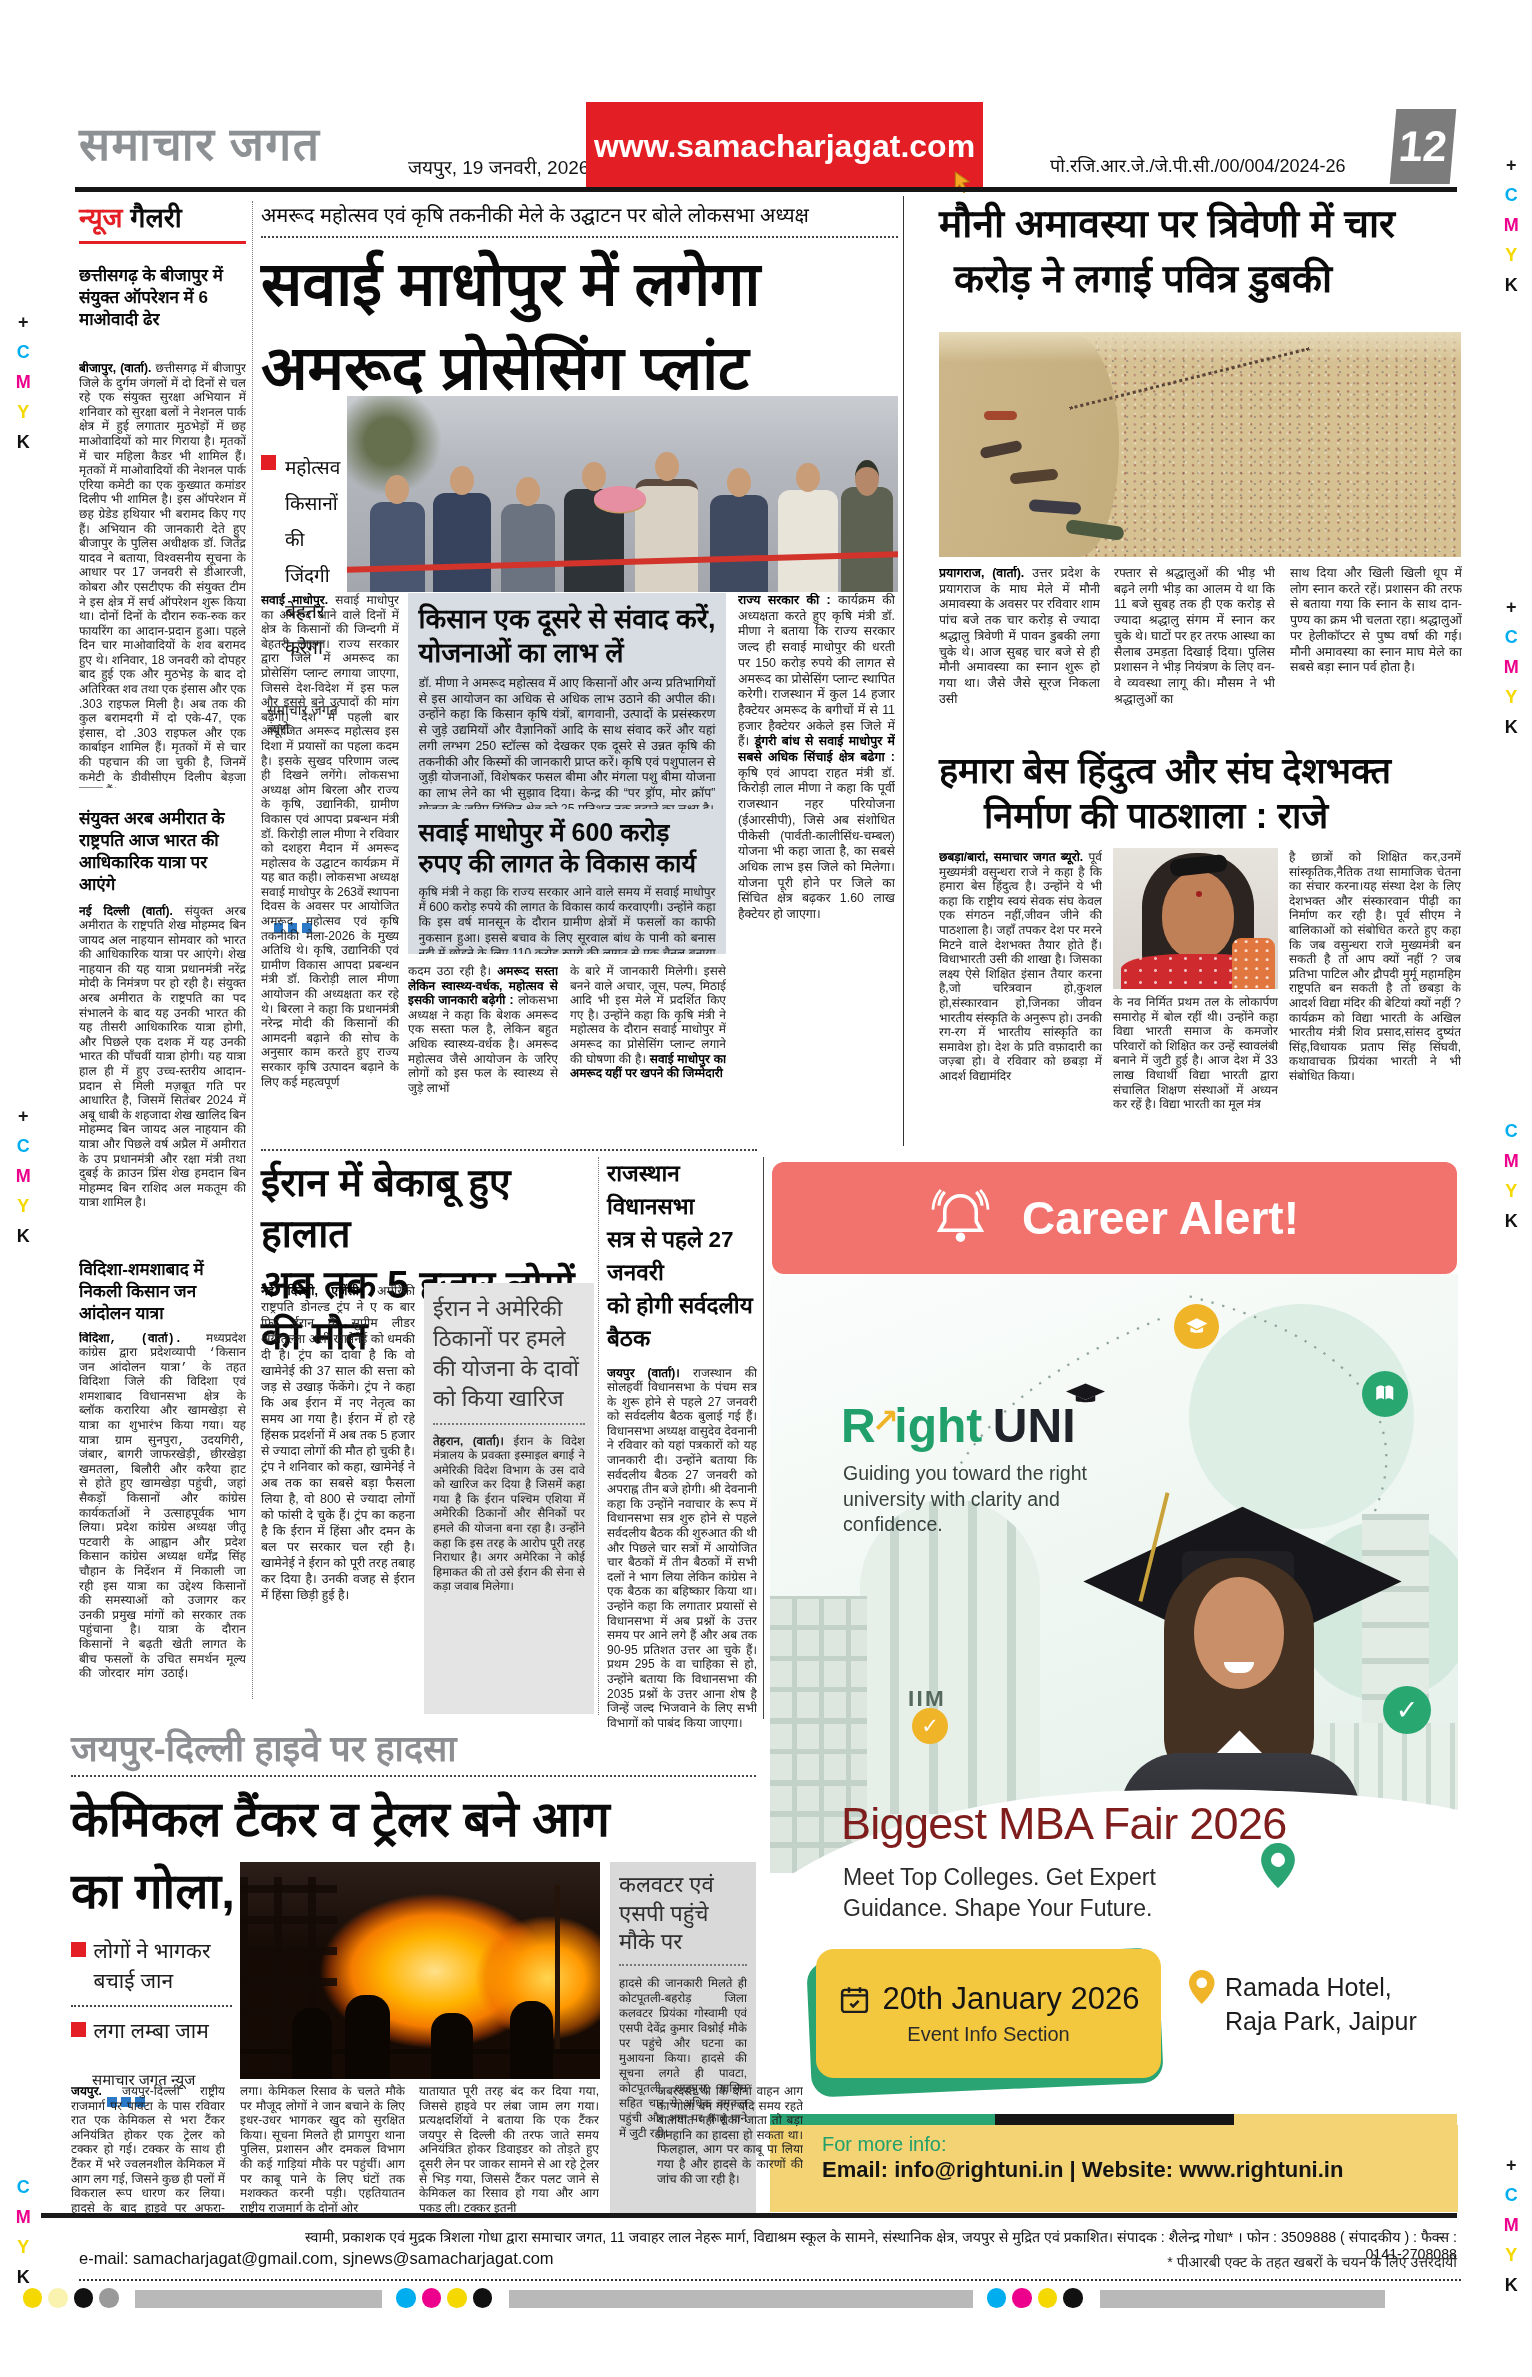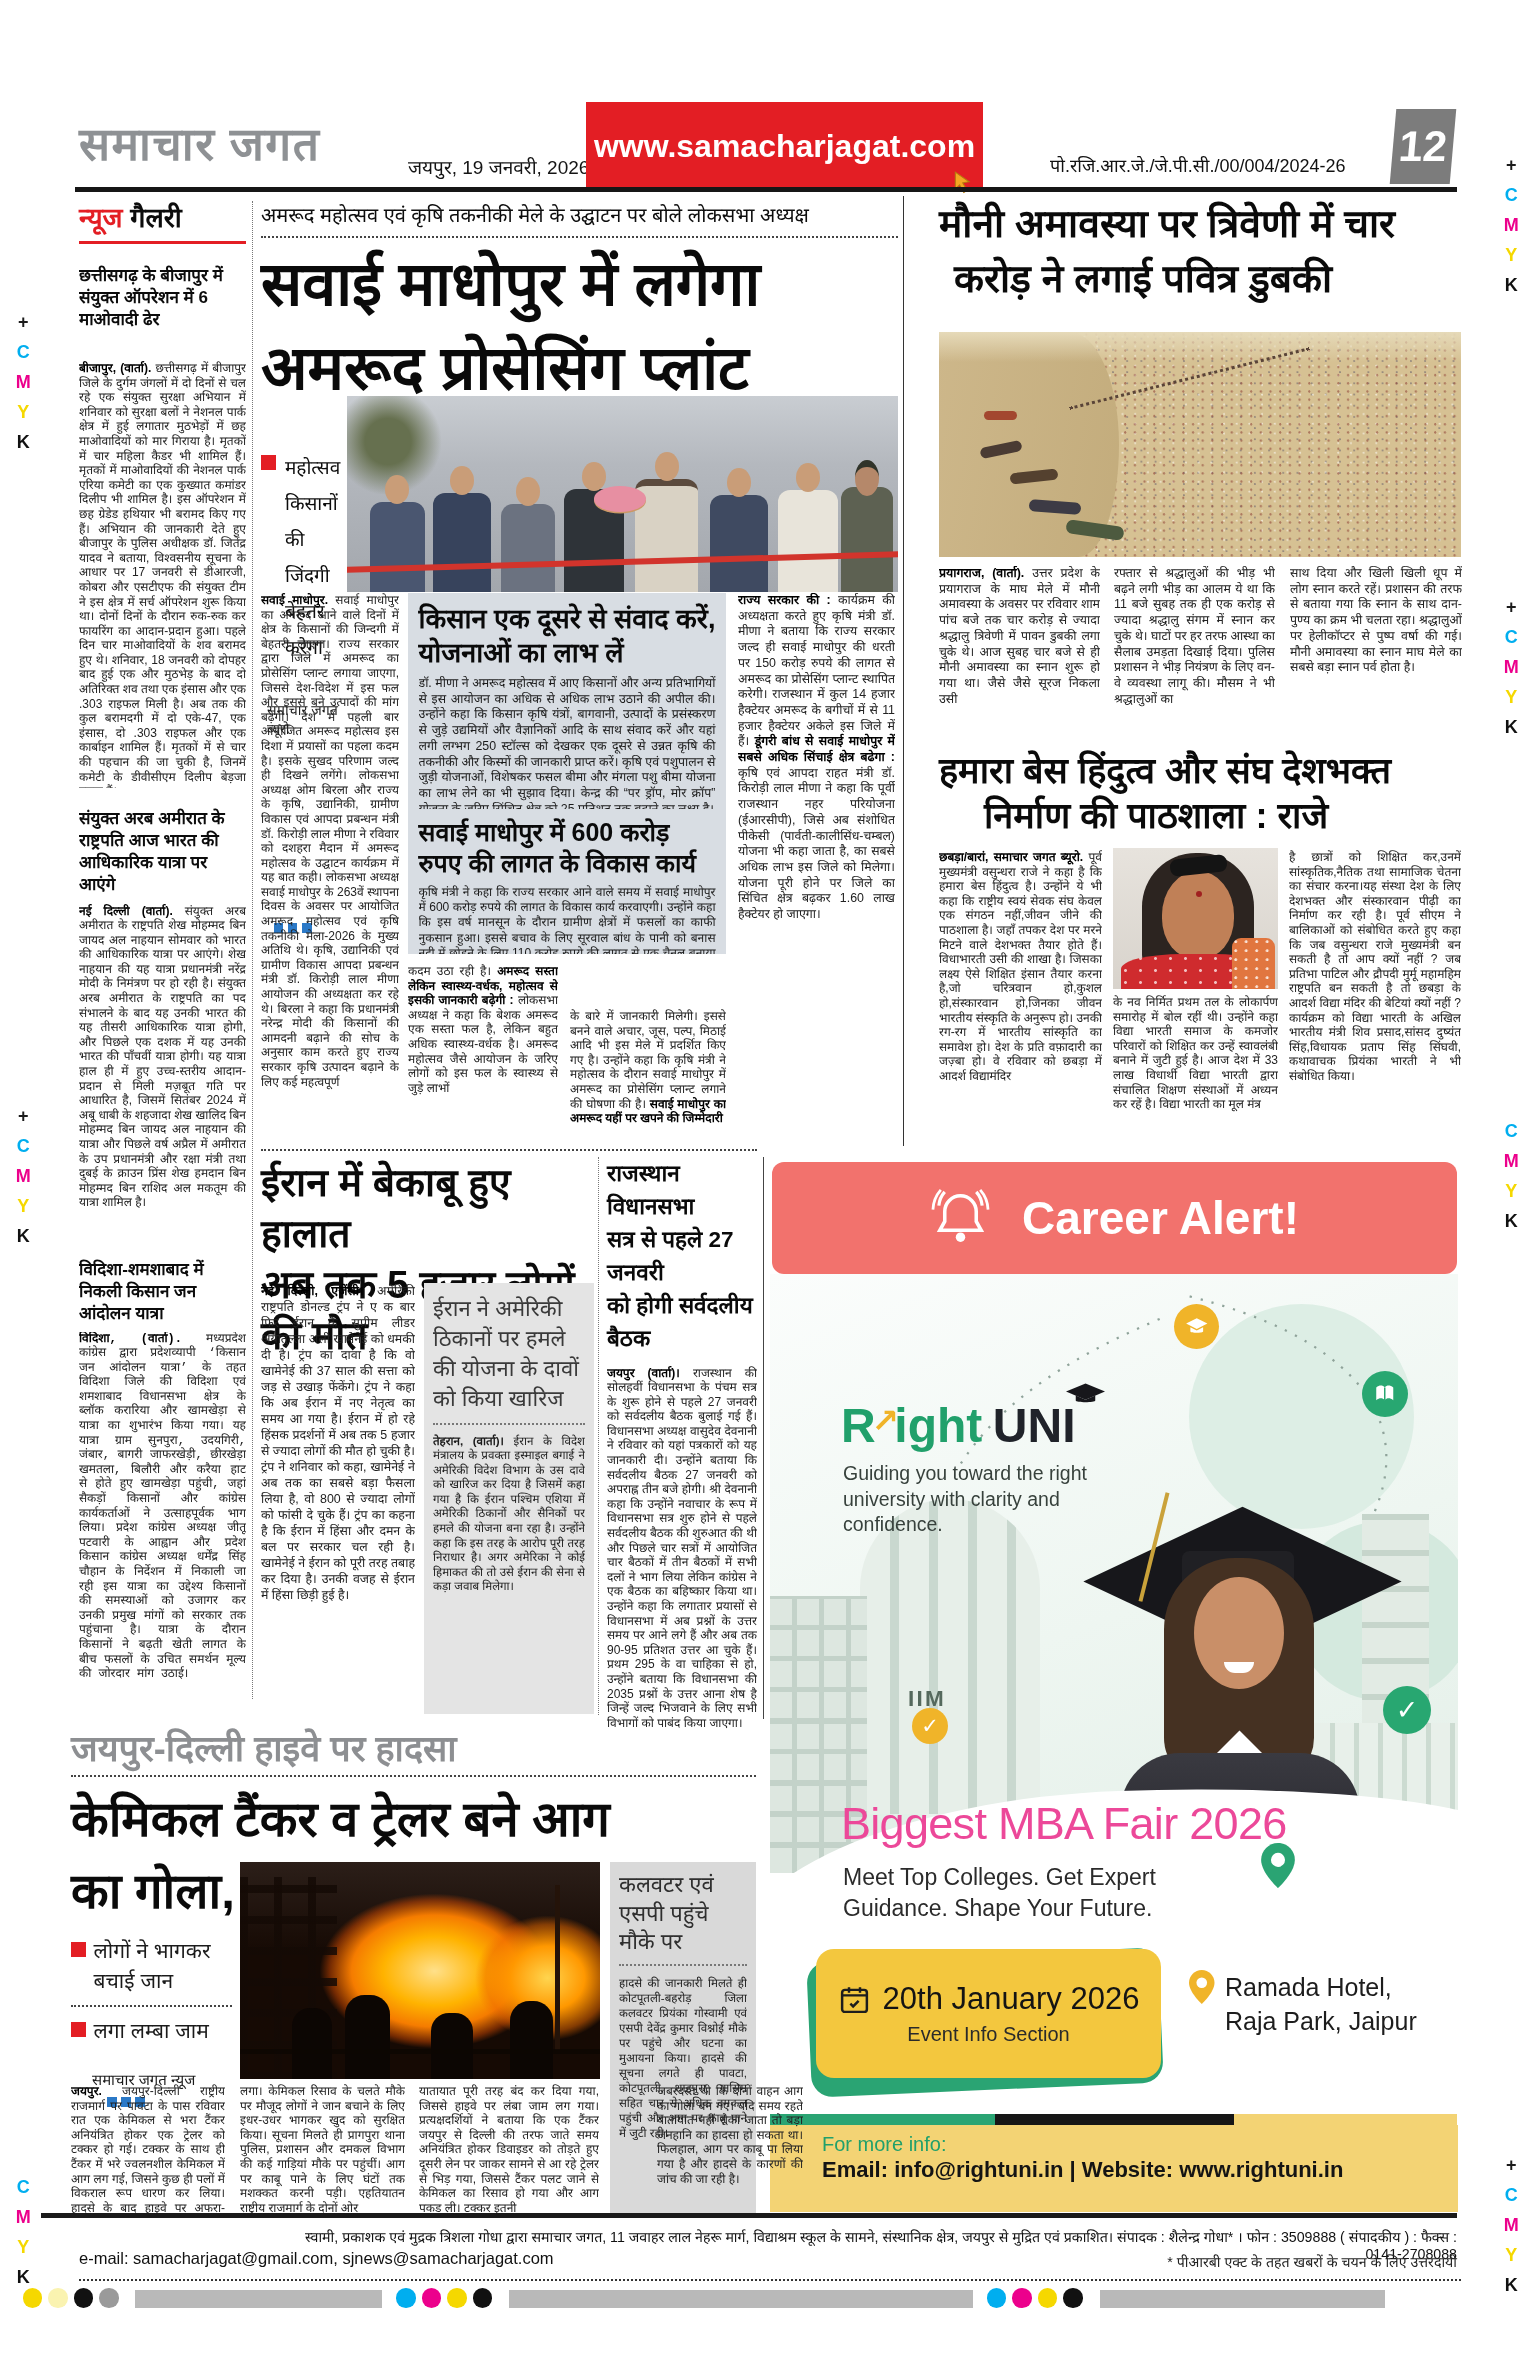"के बारे में जानकारी मिलेगी।" p.body-txt { margin-top: 45px -> none }
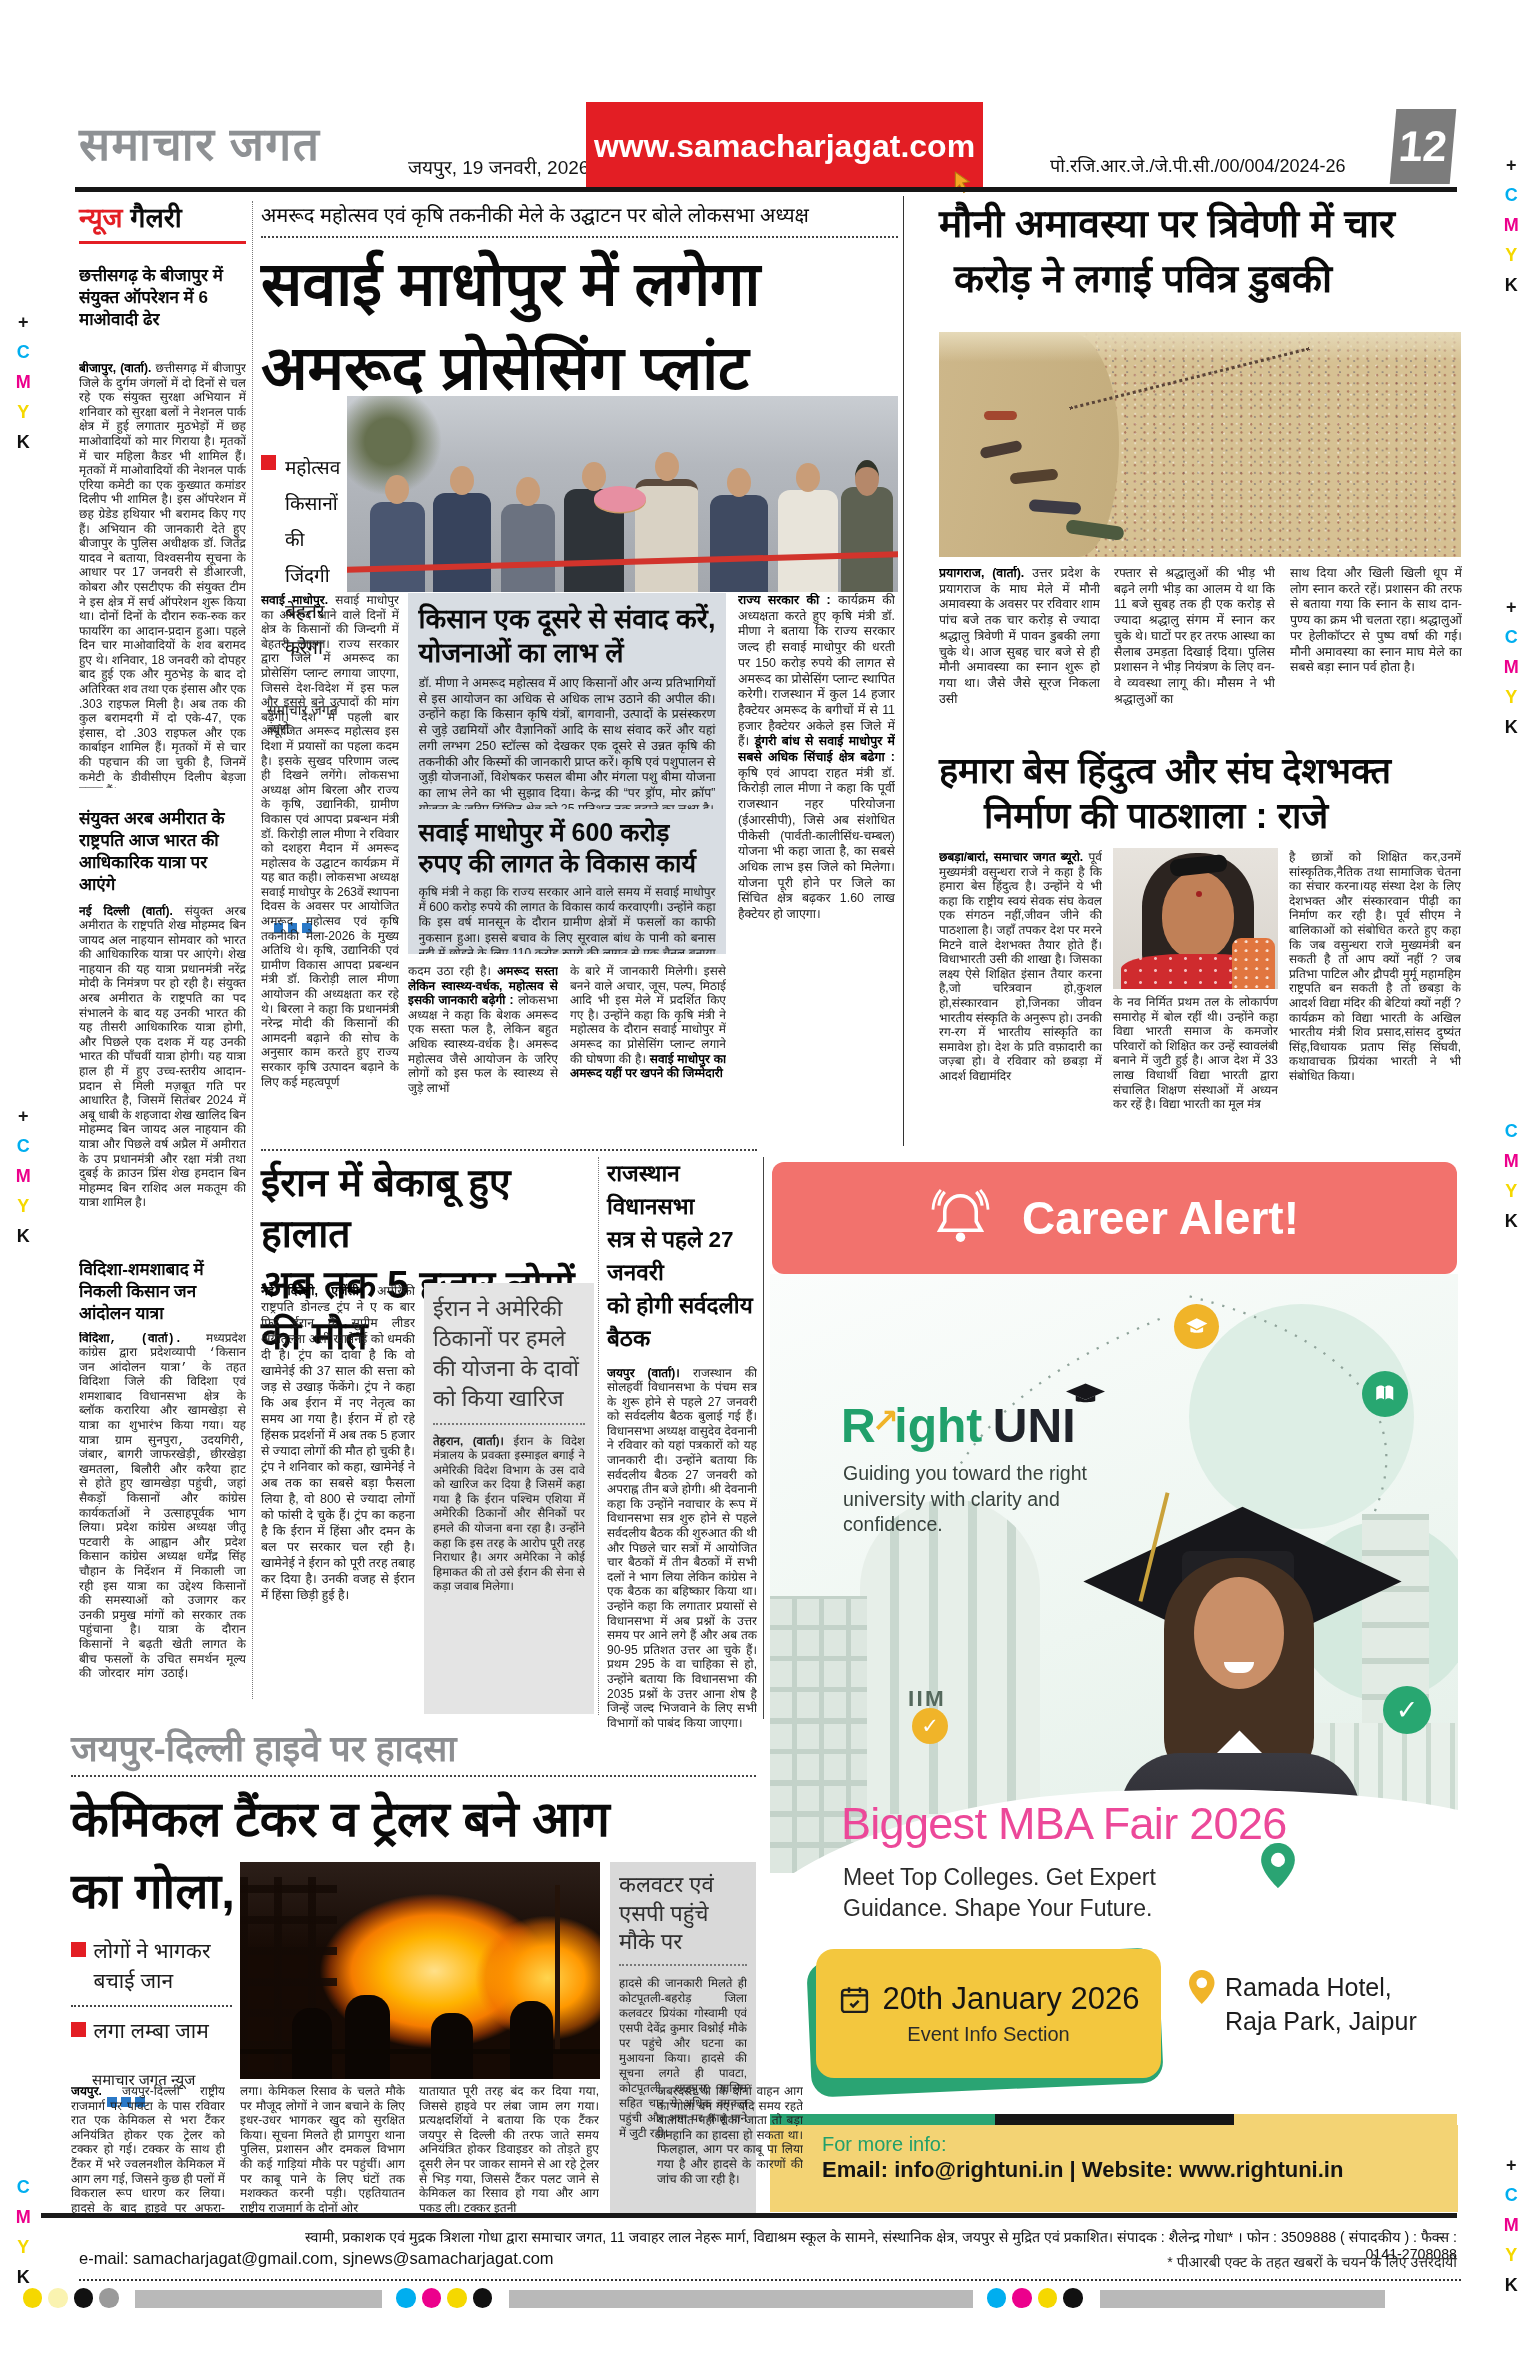"Biggest MBA Fair 2026" div.abs { color: #ec4899 -> #7f1d1d }
